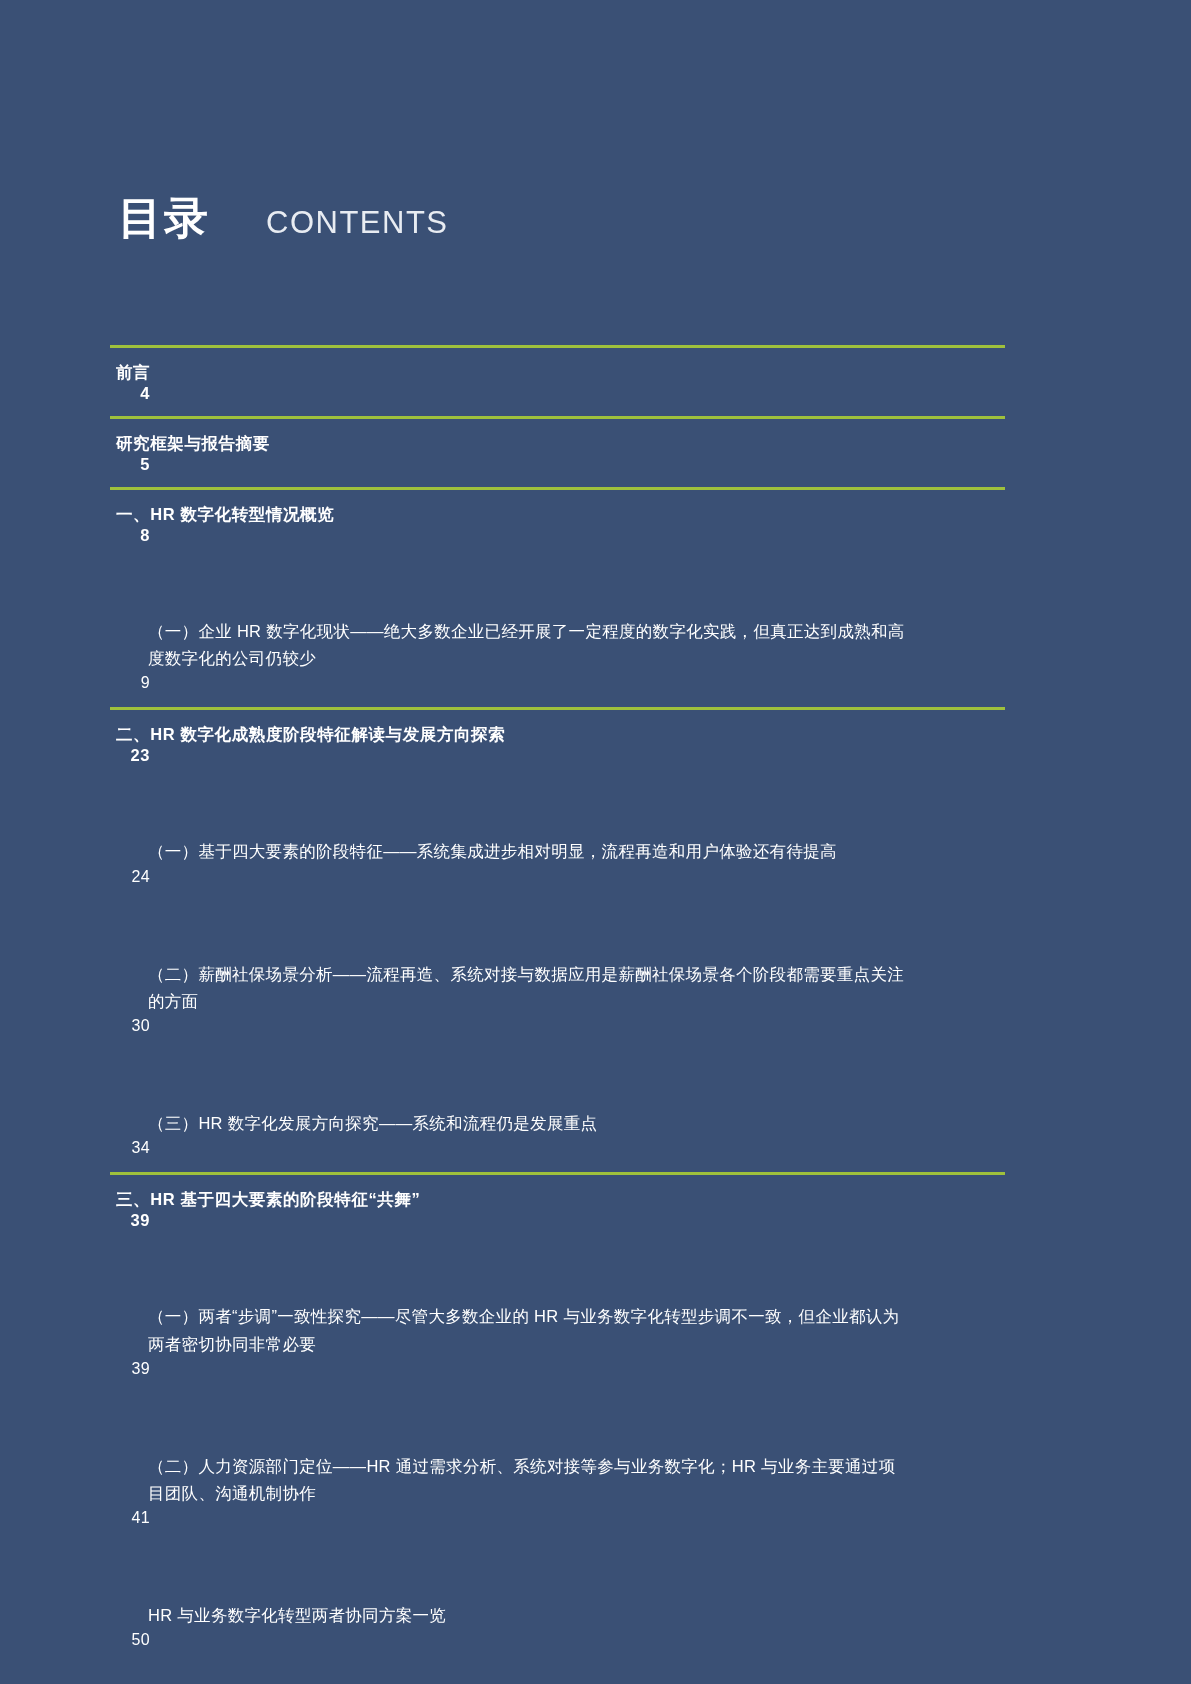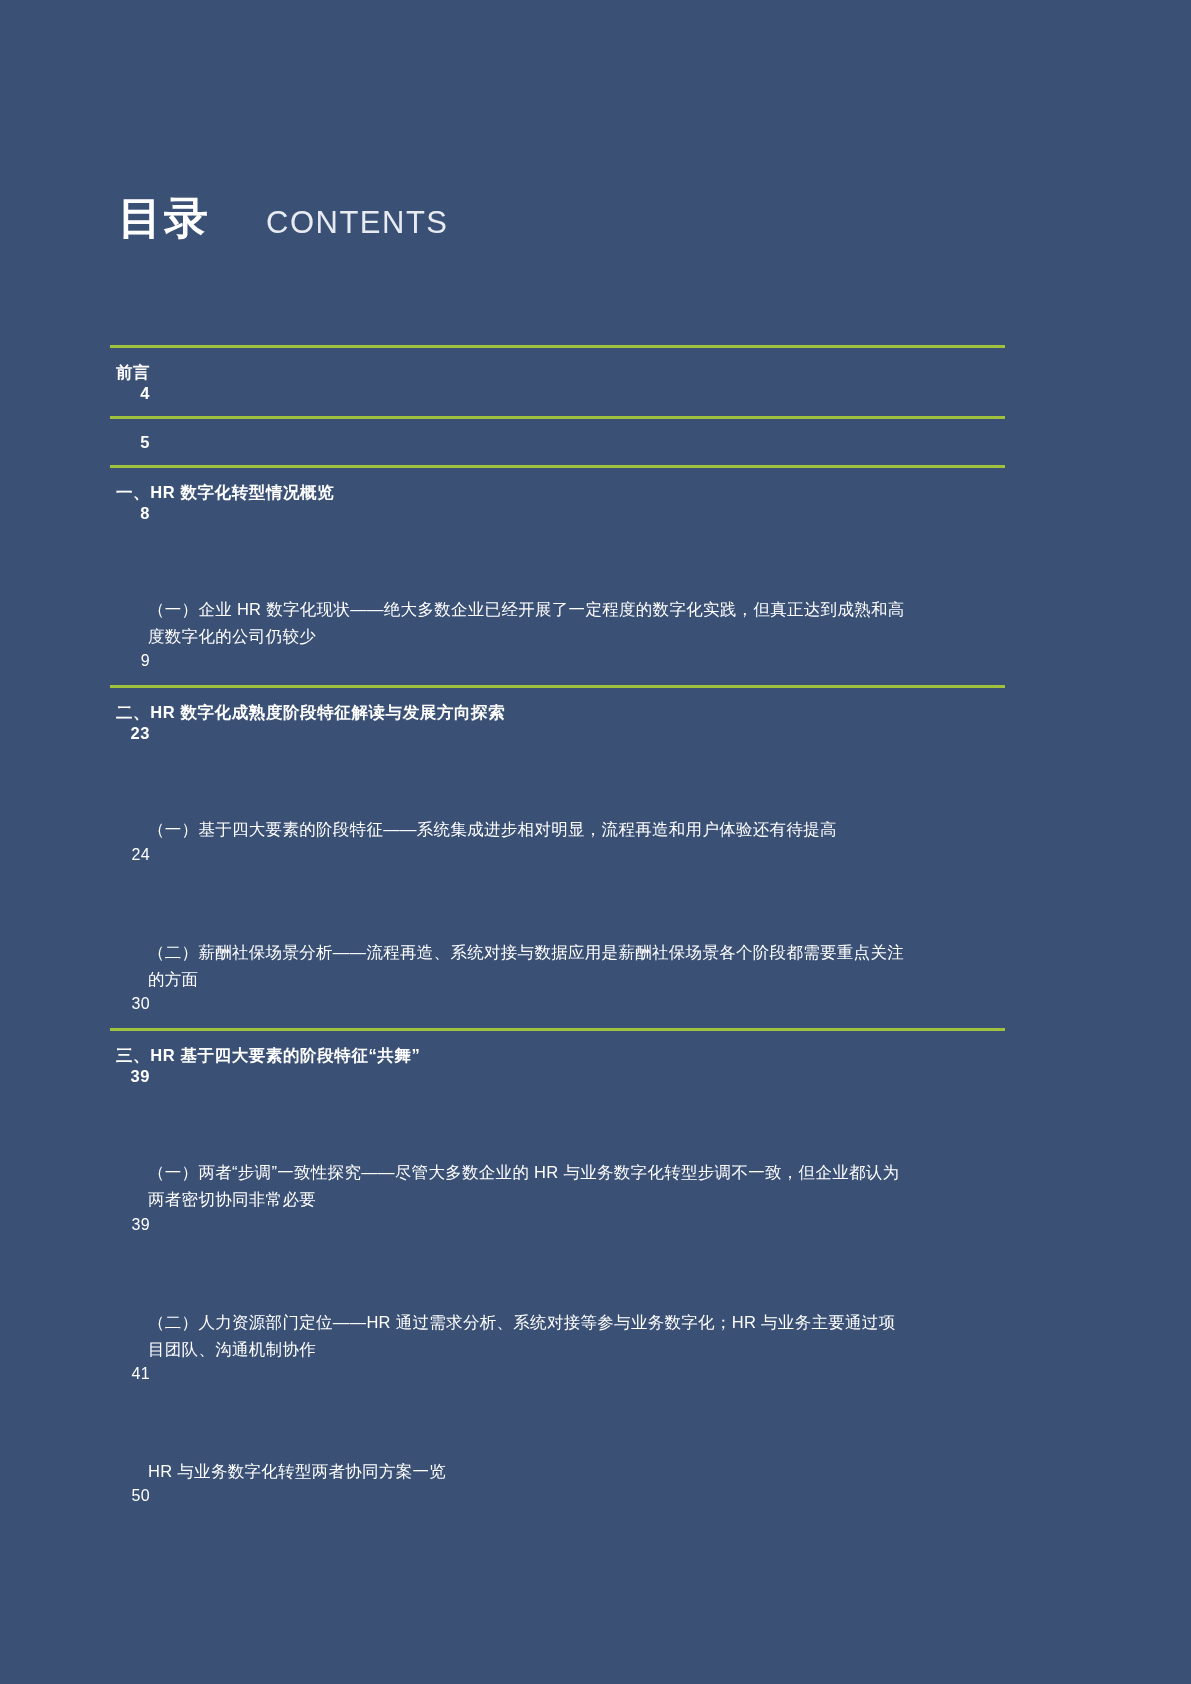"研究框架与报告摘要" div.label { html: none -> <div>研究框架与报告摘要</div> }
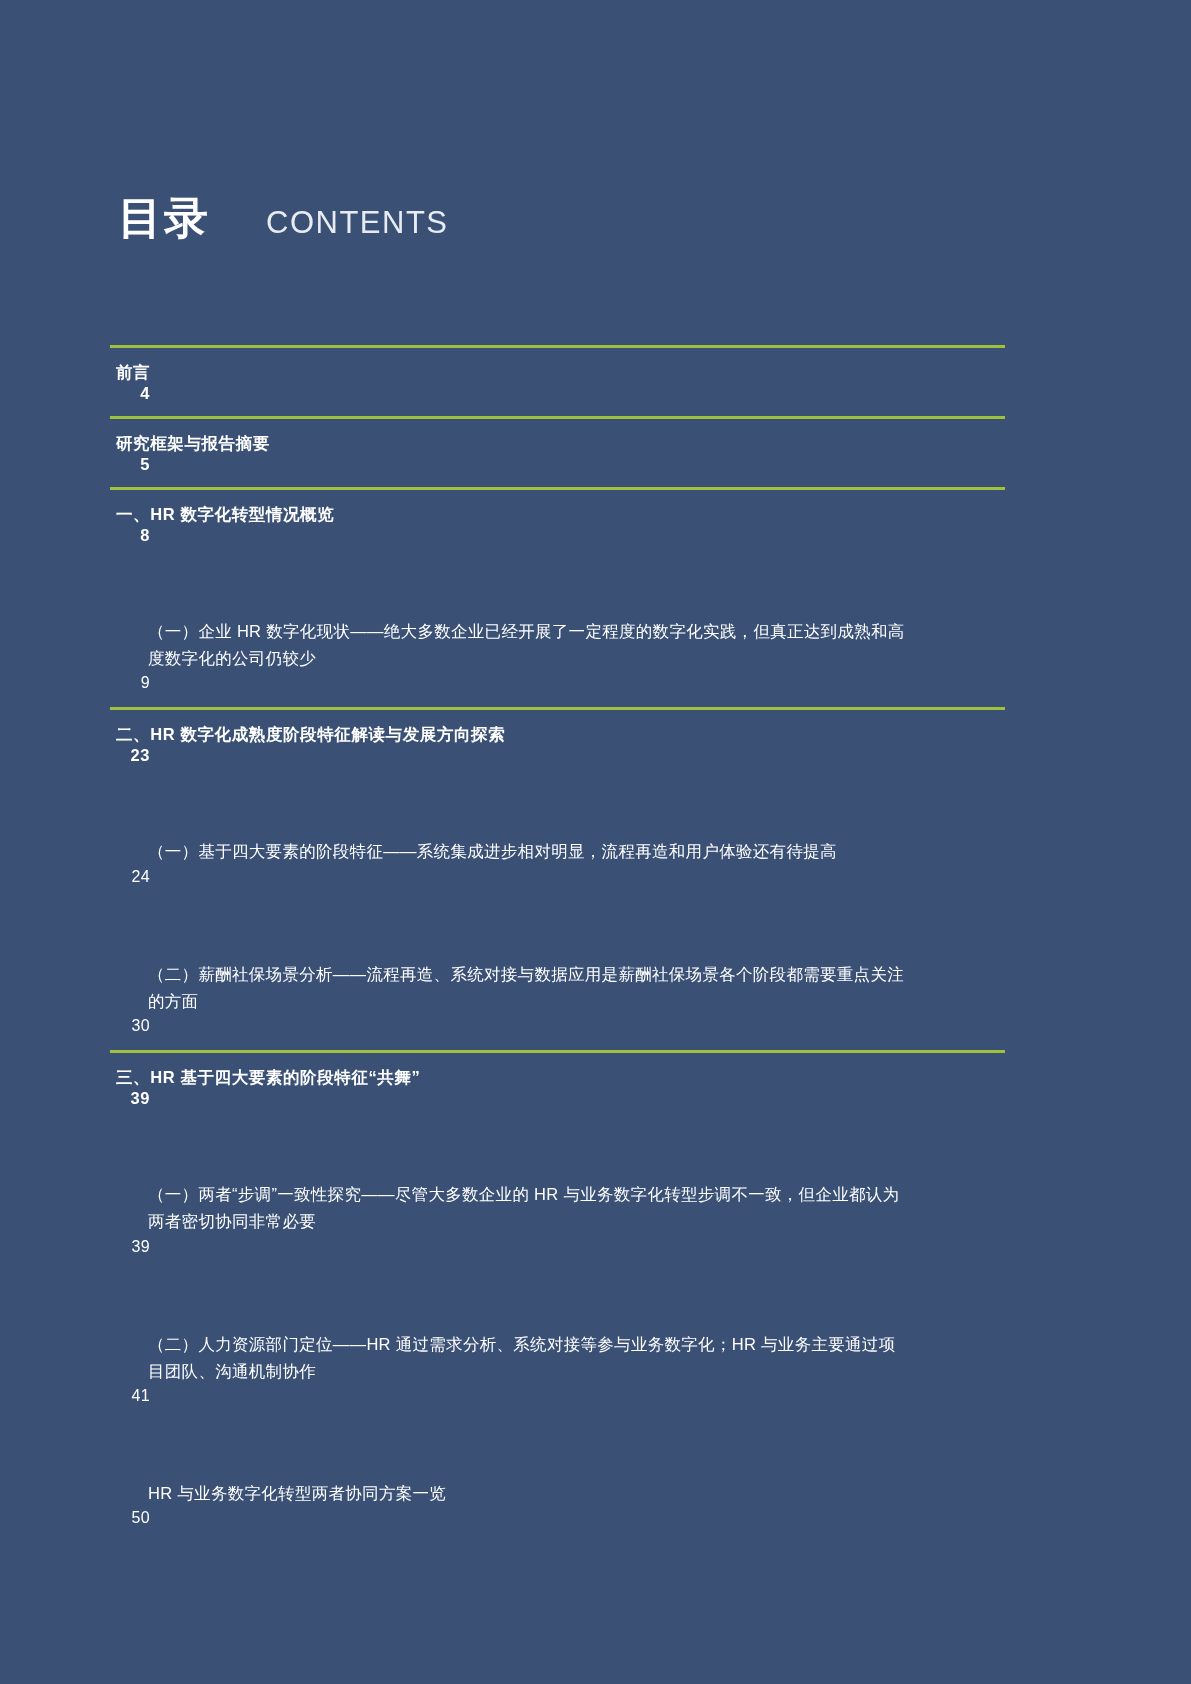"（三）HR 数字化发展方向探究——系统和流程仍是发展重点" div.row { html: none -> <div> <div>（三）HR 数字化发展方向探究——系统和流程仍是发展重点</div> <div>34</div> </div> }
